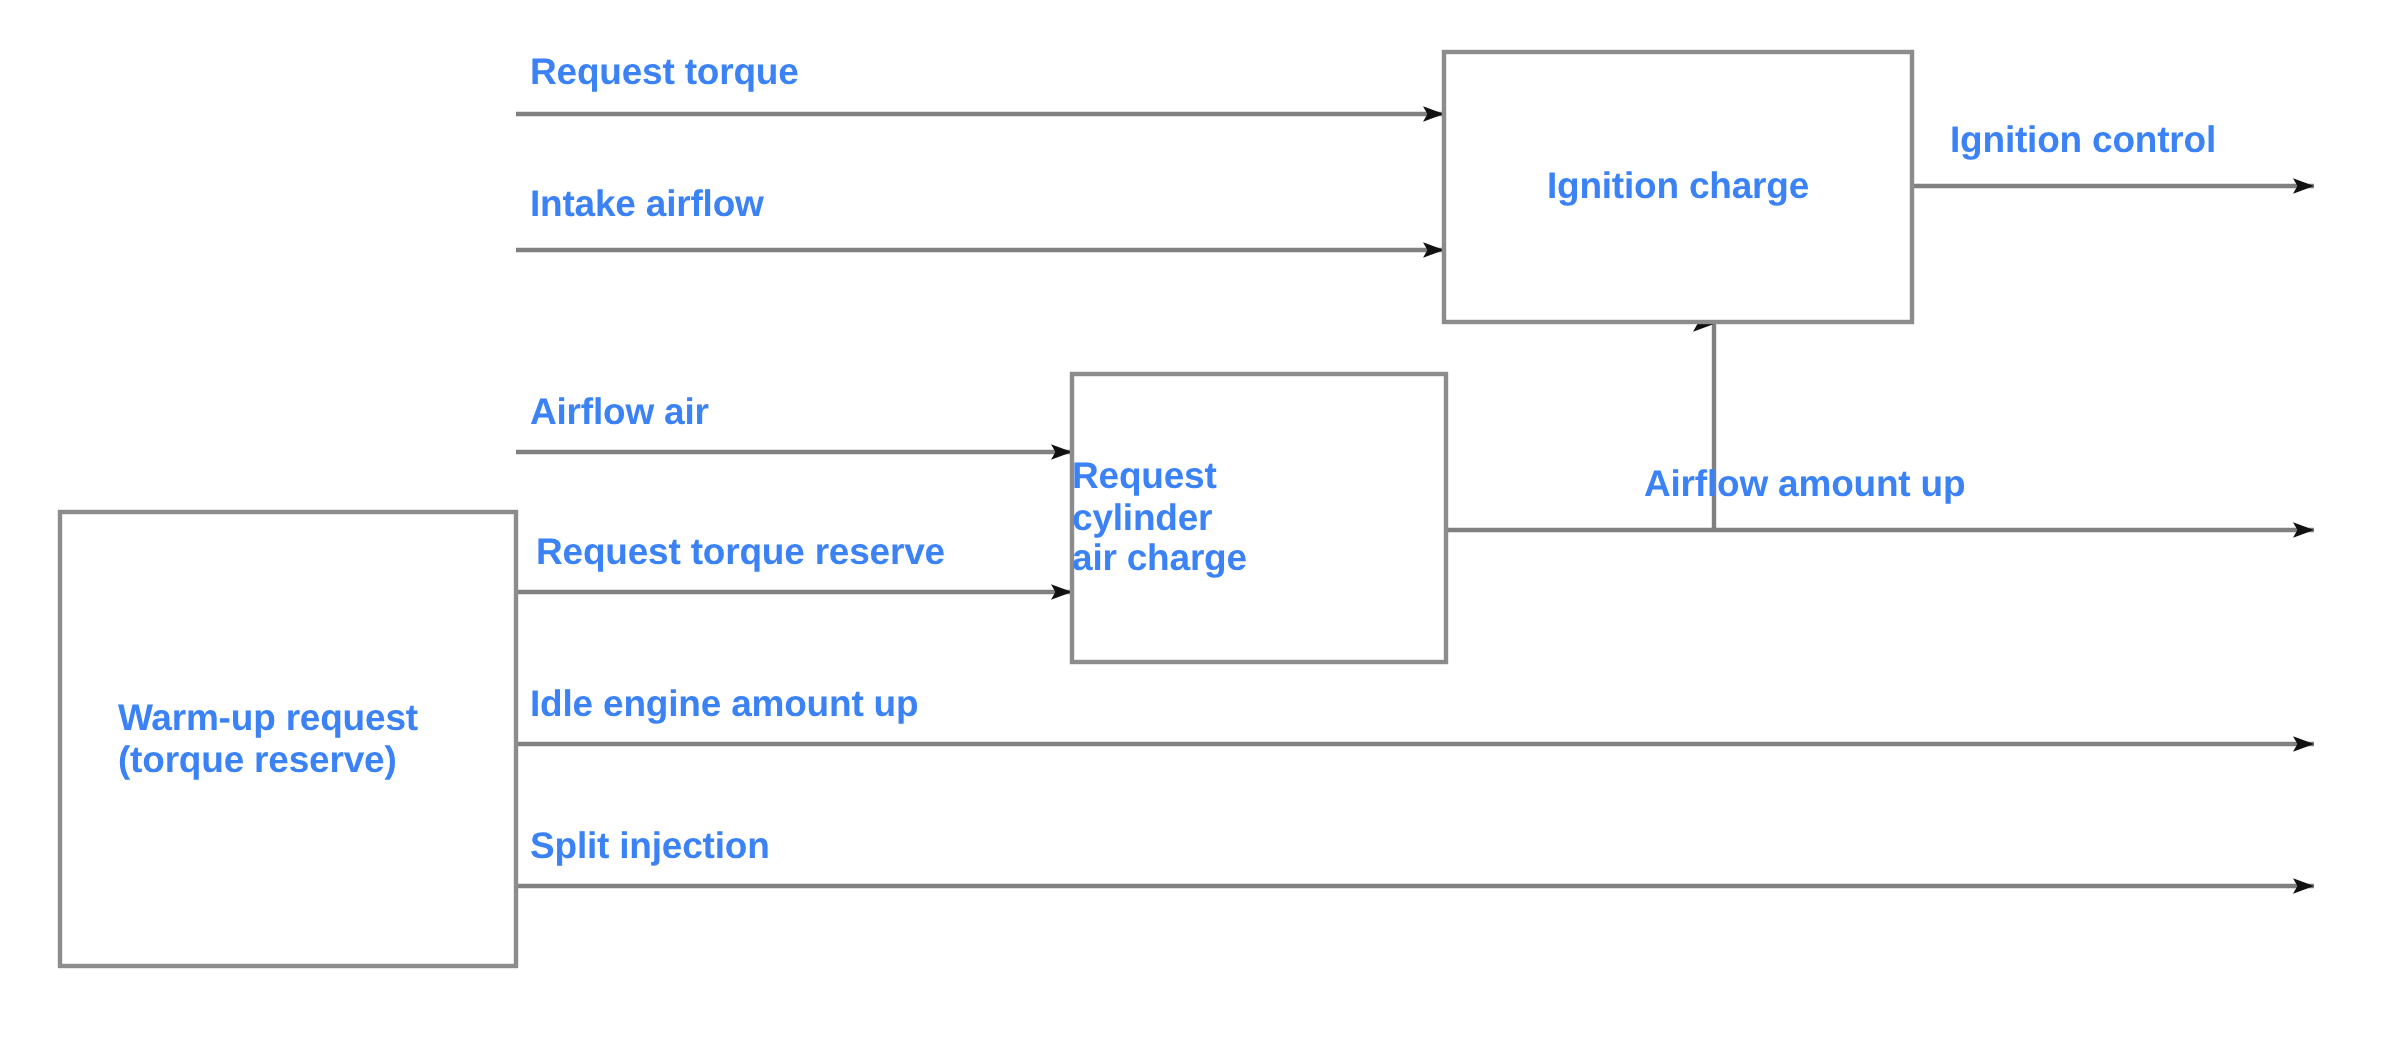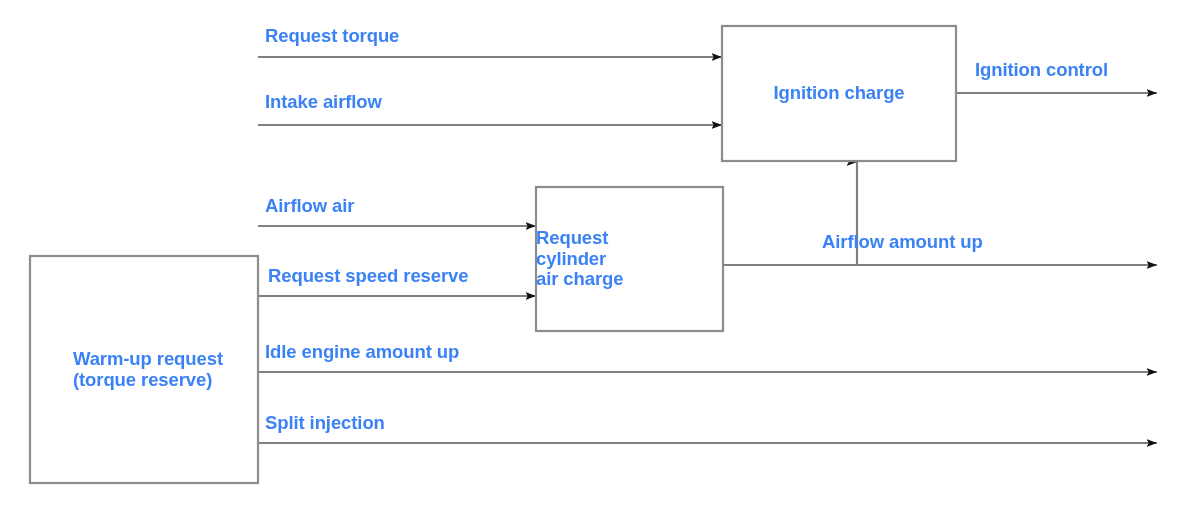"Request speed reserve" div.edge-label { text: speed -> torque }
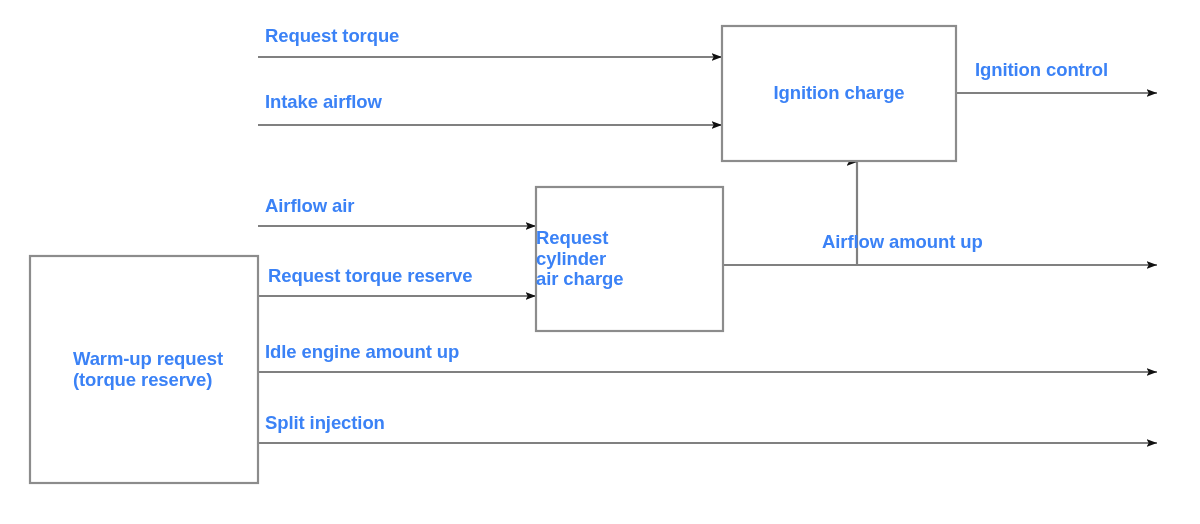"Warm-up request" div.box-label { left: 30px -> 16px }
